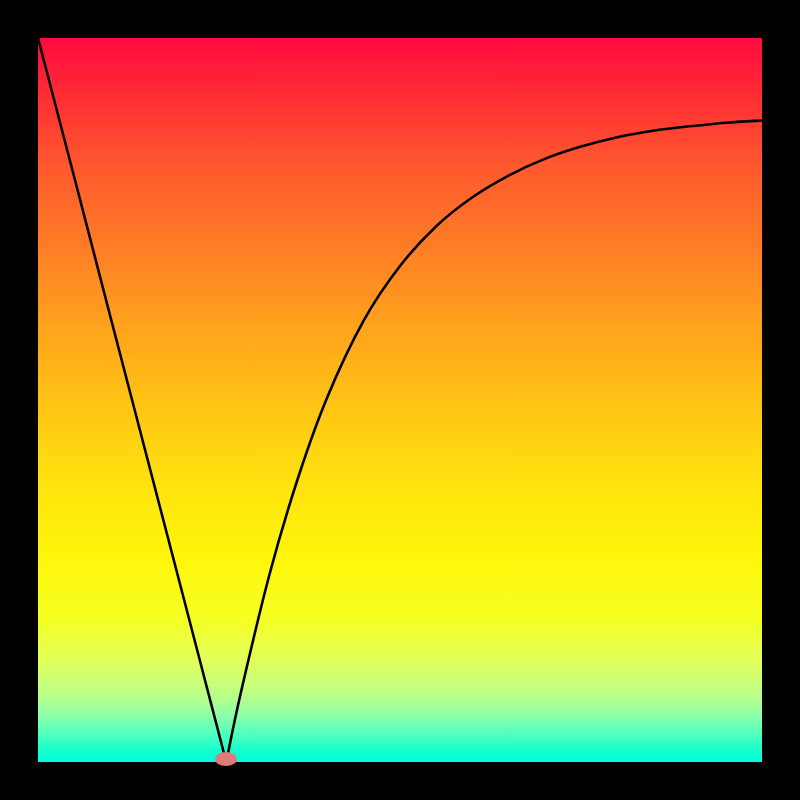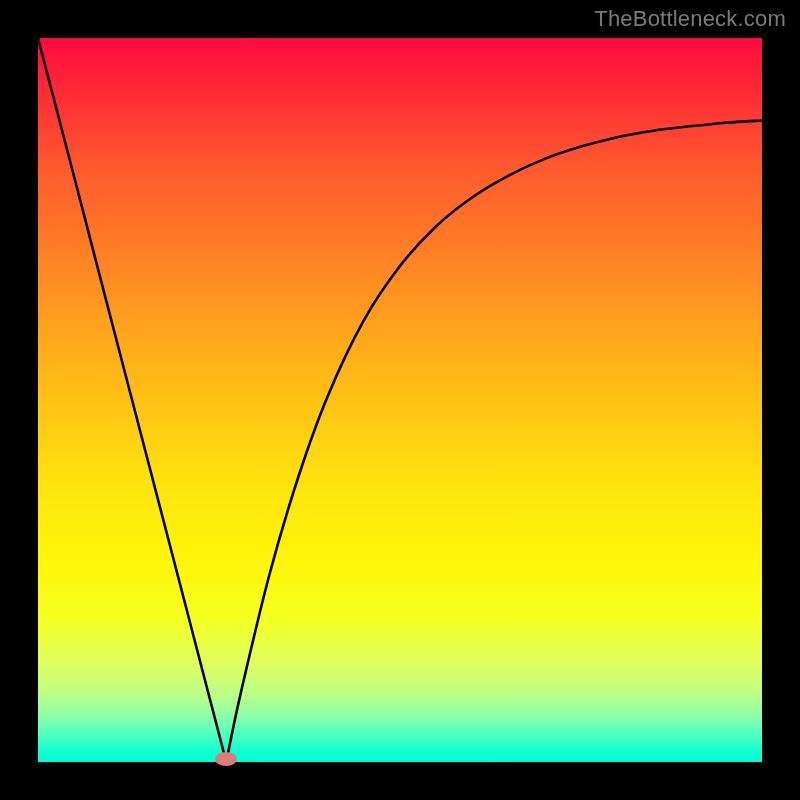"TheBottleneck.com" div.watermark { html: <div>TheBottleneck.com</div> -> none }
